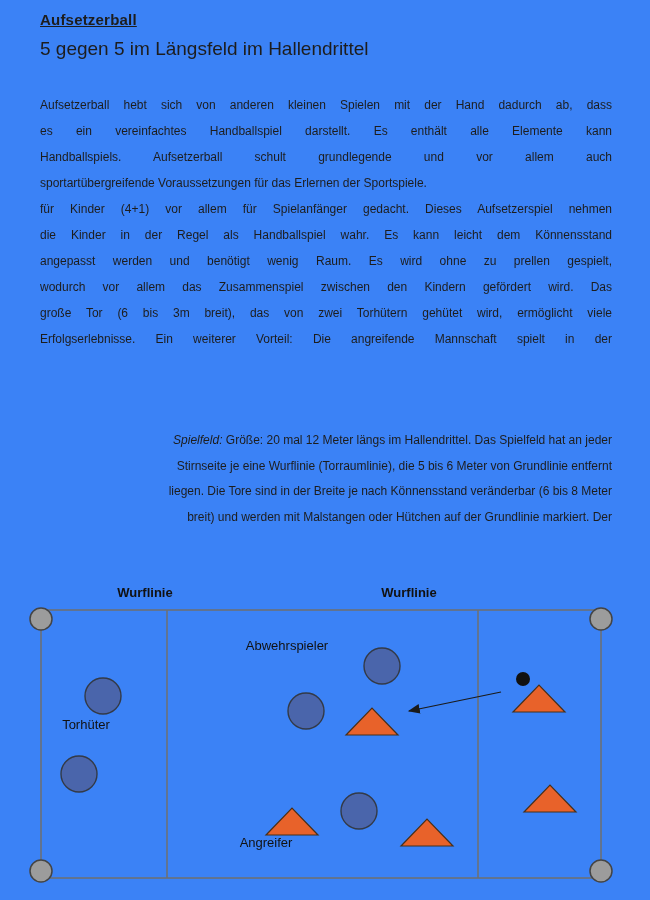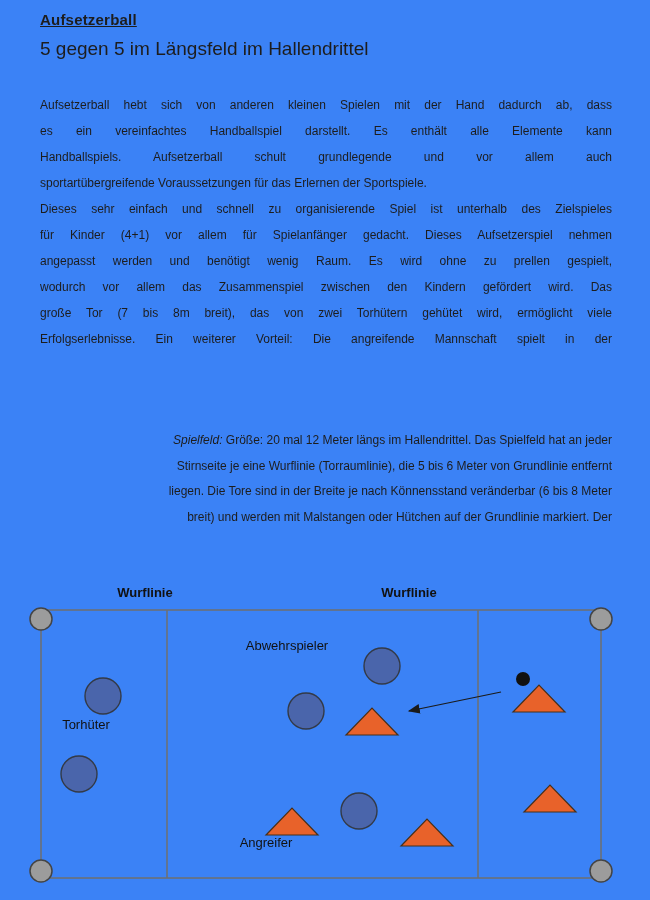"Dieses sehr einfach und schnell" div.ln { html: <div>Dieses sehr einfach und schnell zu organisierende Spiel ist unterhalb des Zielspieles</div> -> none }
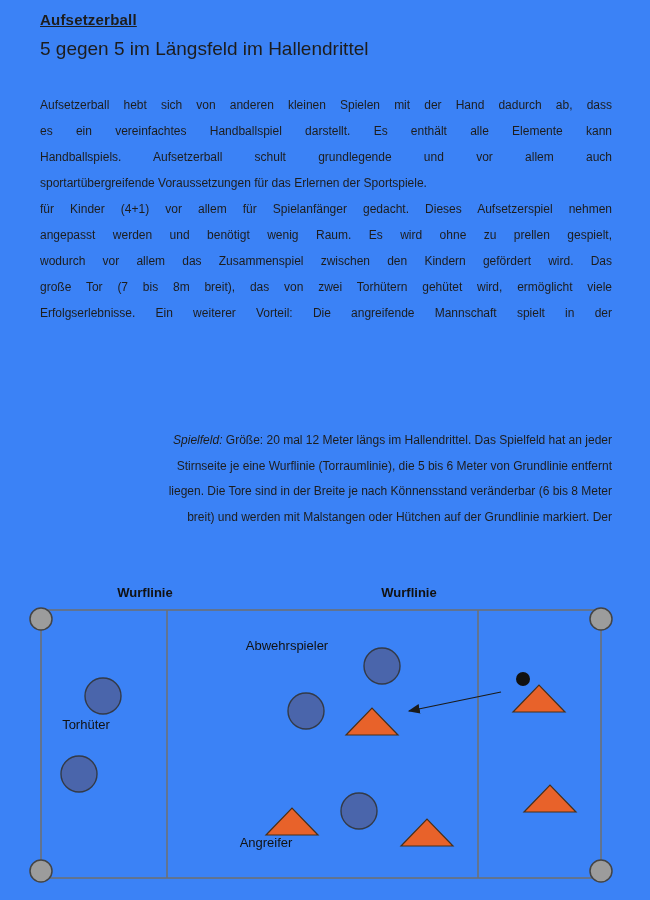"die Kinder in der Regel" div.ln { html: none -> <div>die Kinder in der Regel als Handballspiel wahr. Es kann leicht dem Könnensstand</div> }
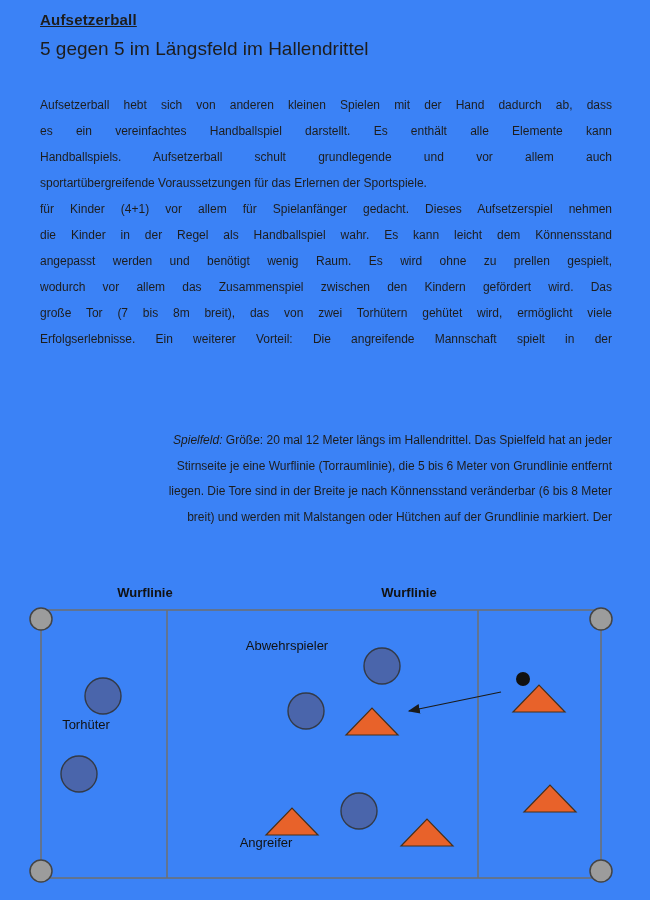"große Tor (7 bis 8m" div.ln { text: 7 bis 8m -> 6 bis 3m }
